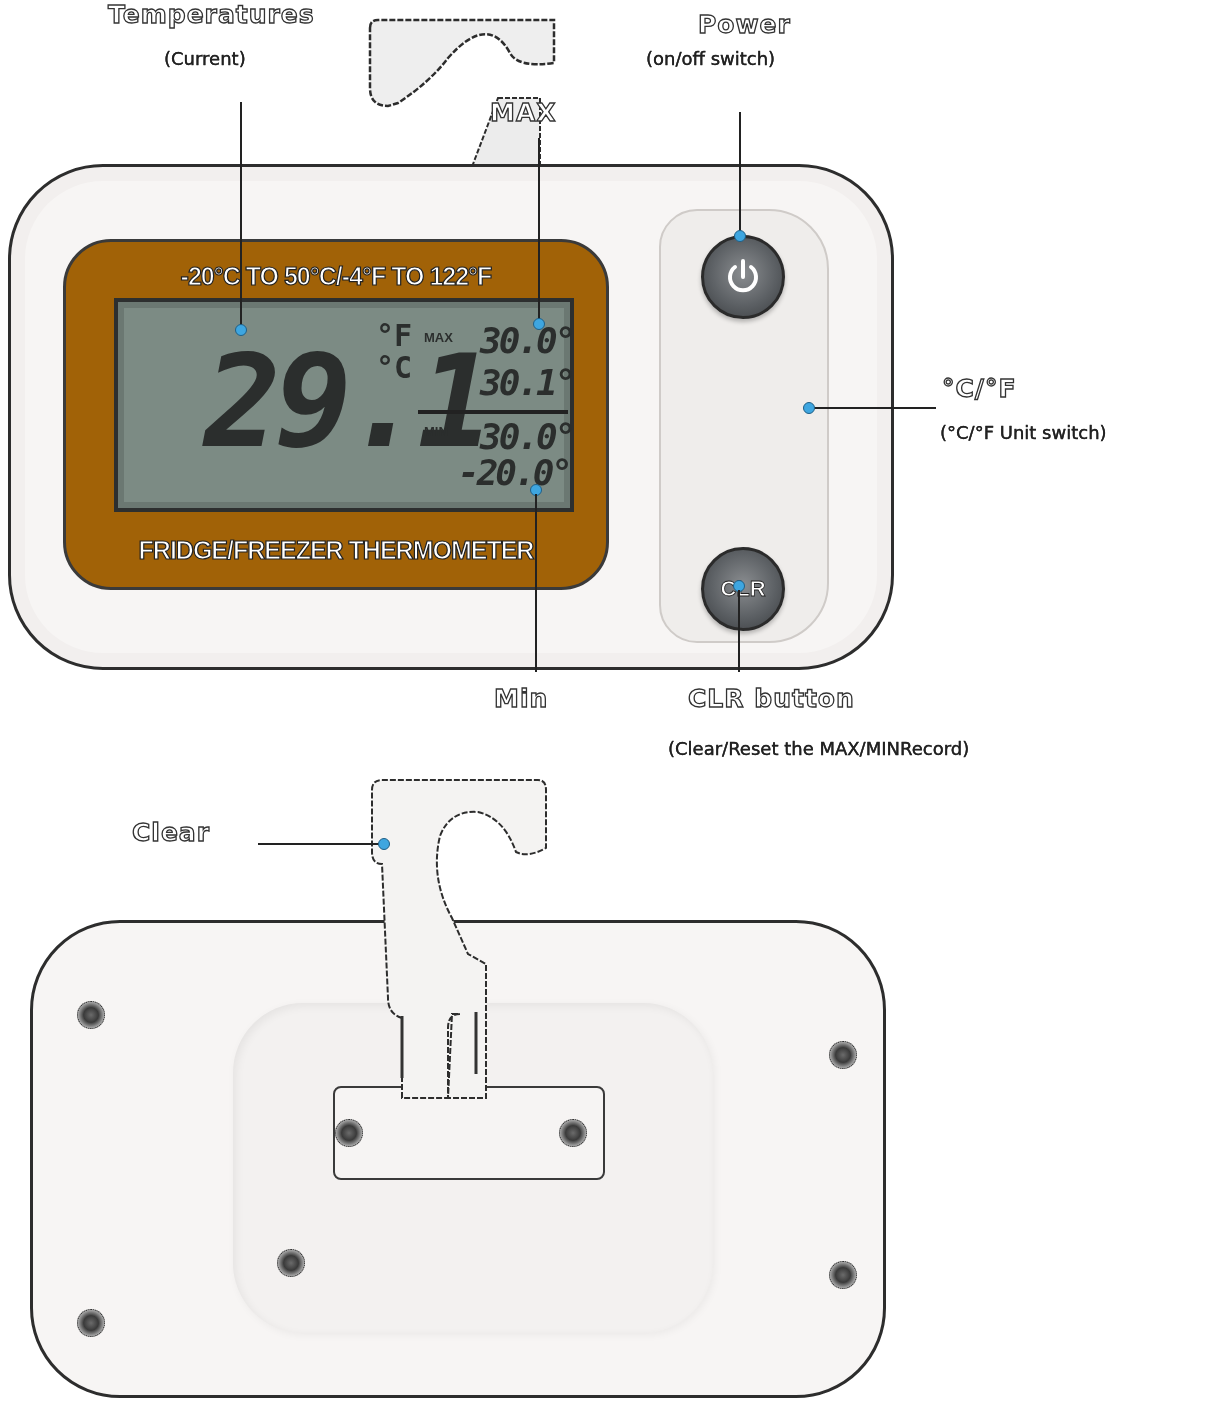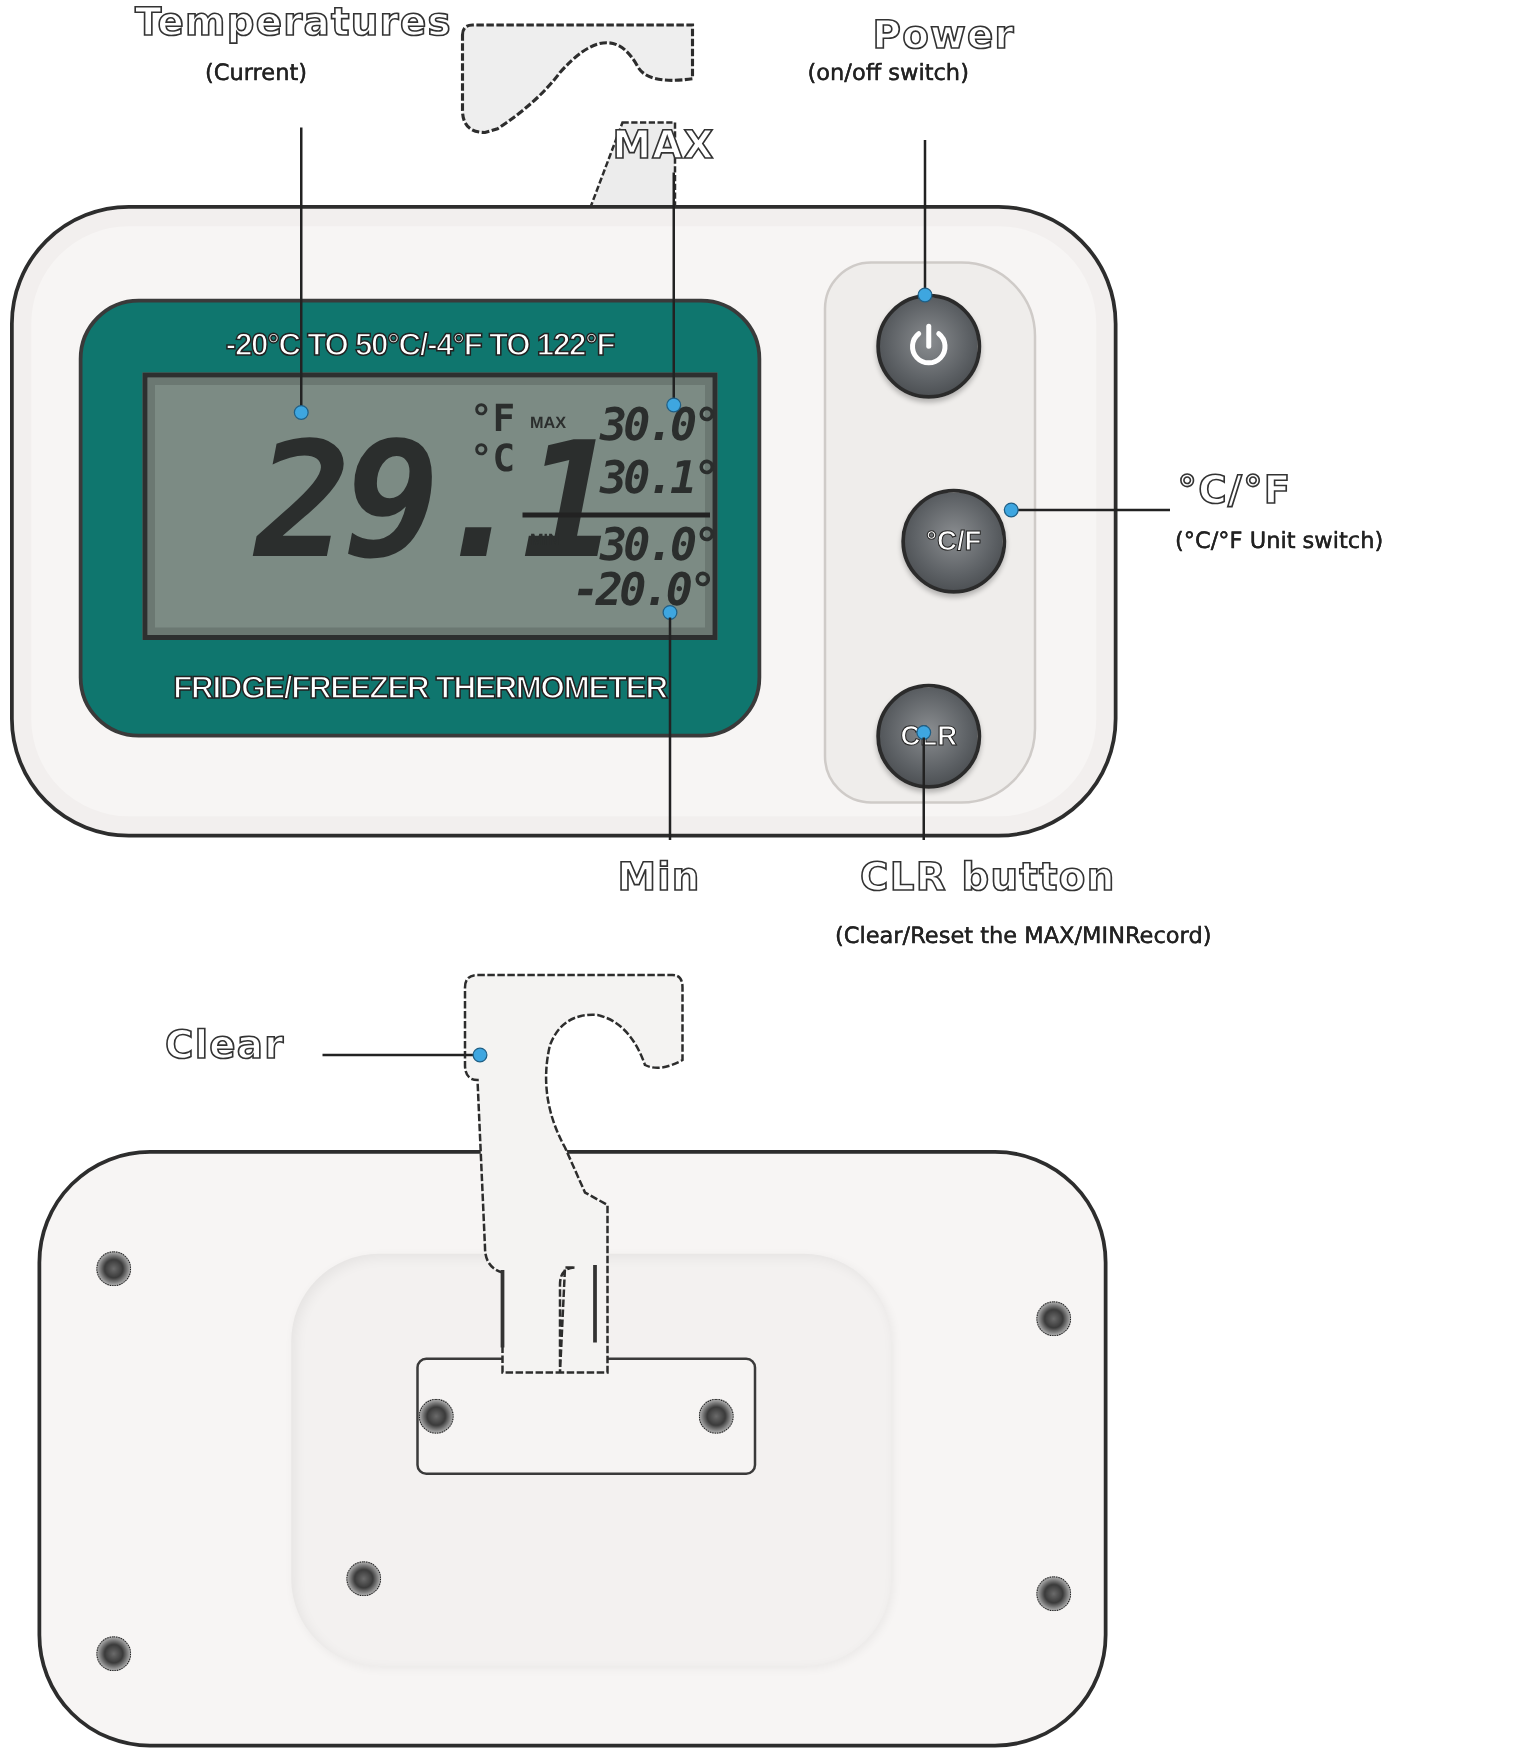"Temperatures" .label.title { font-size: 31px -> 25px }
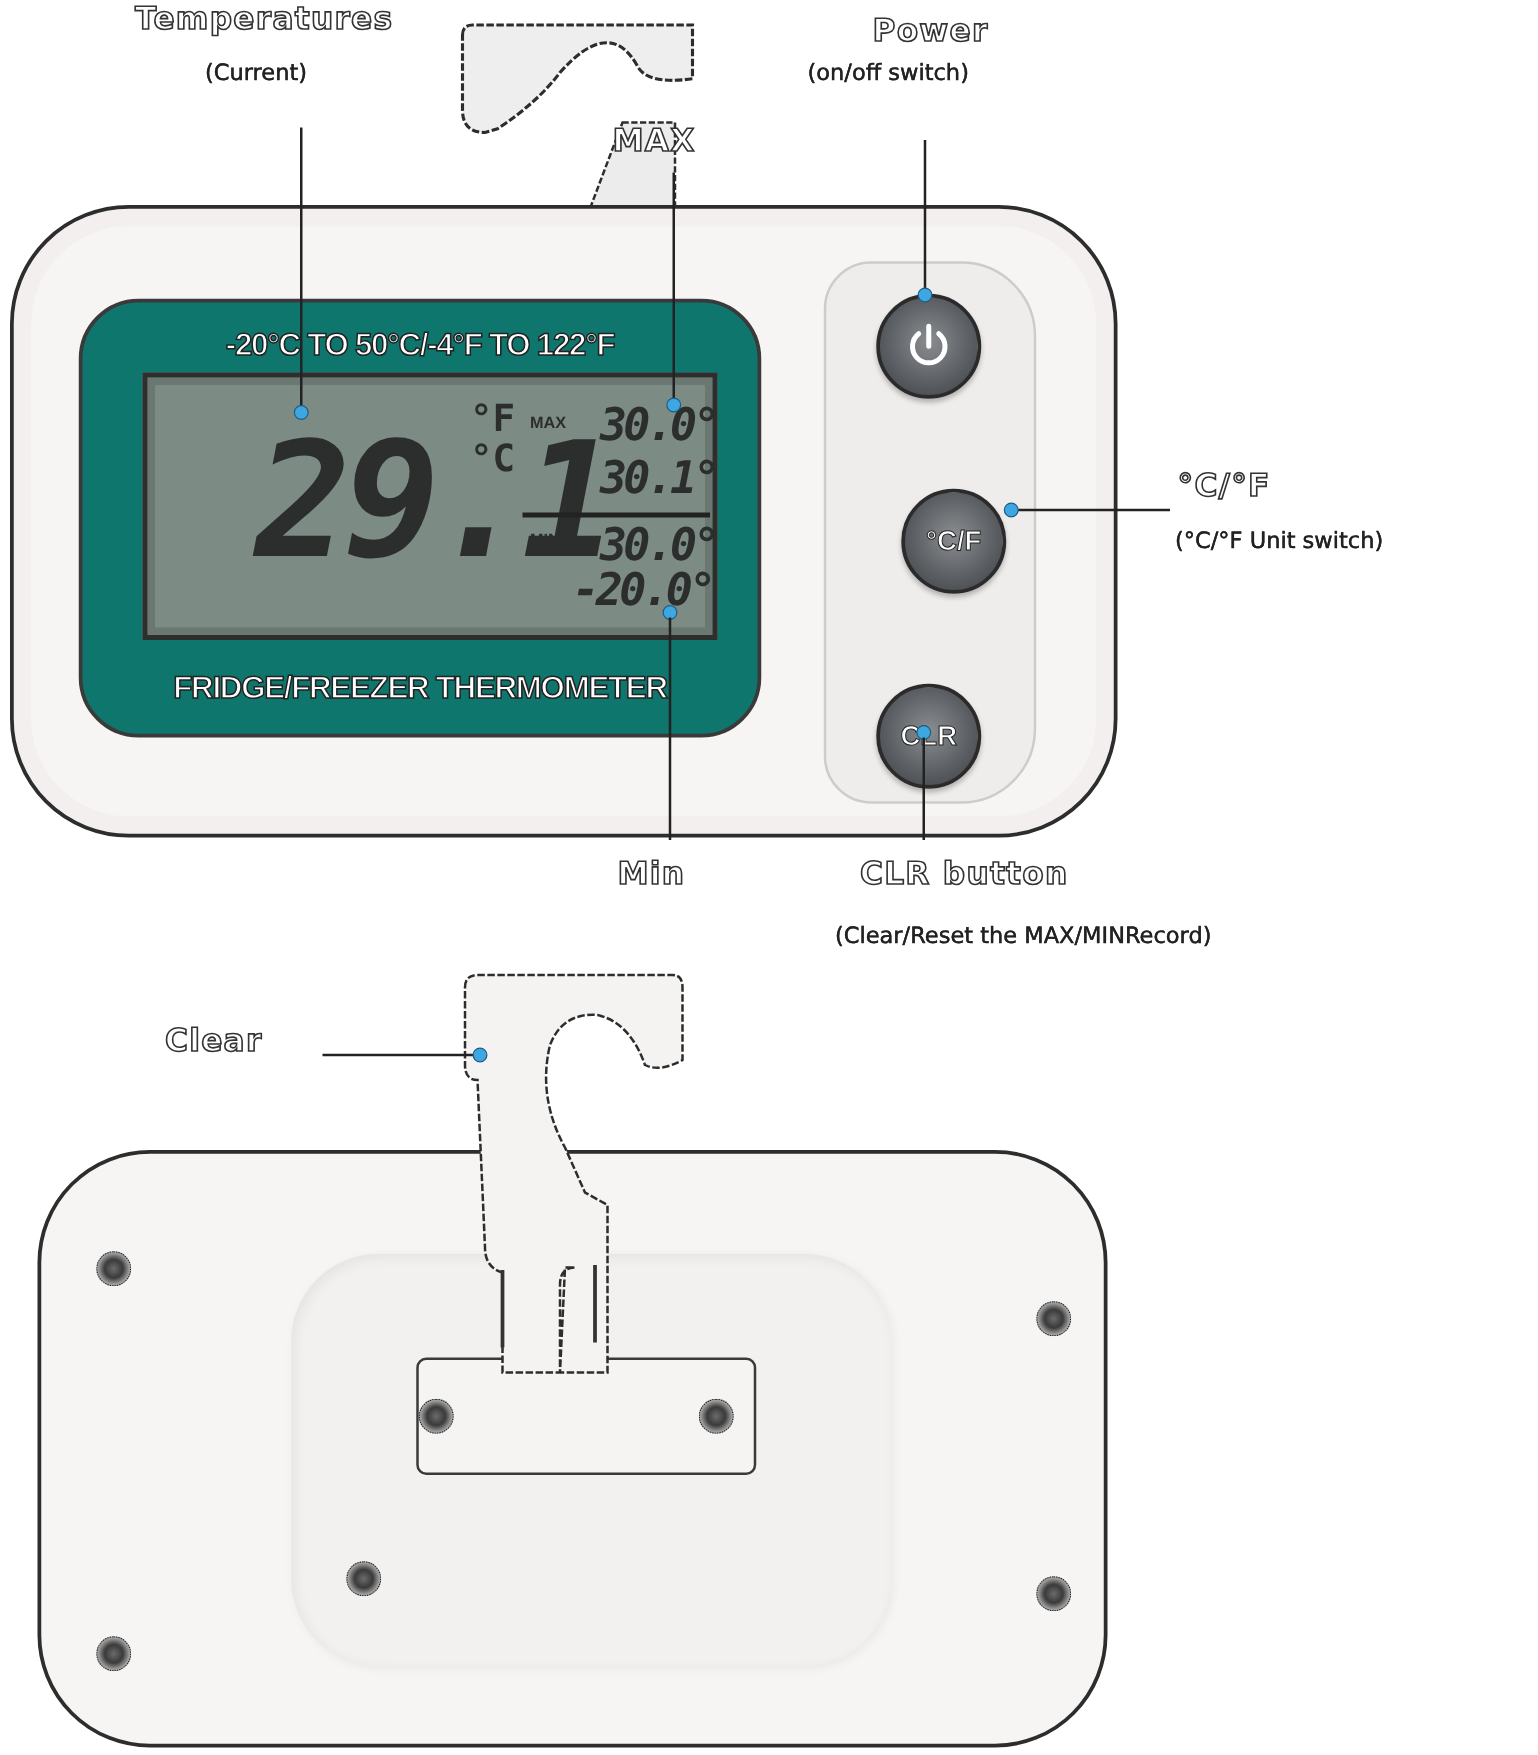"-20°C TO 50°C/-4°F TO 122°F" .bezel { background: #0f766e -> #a16207 }
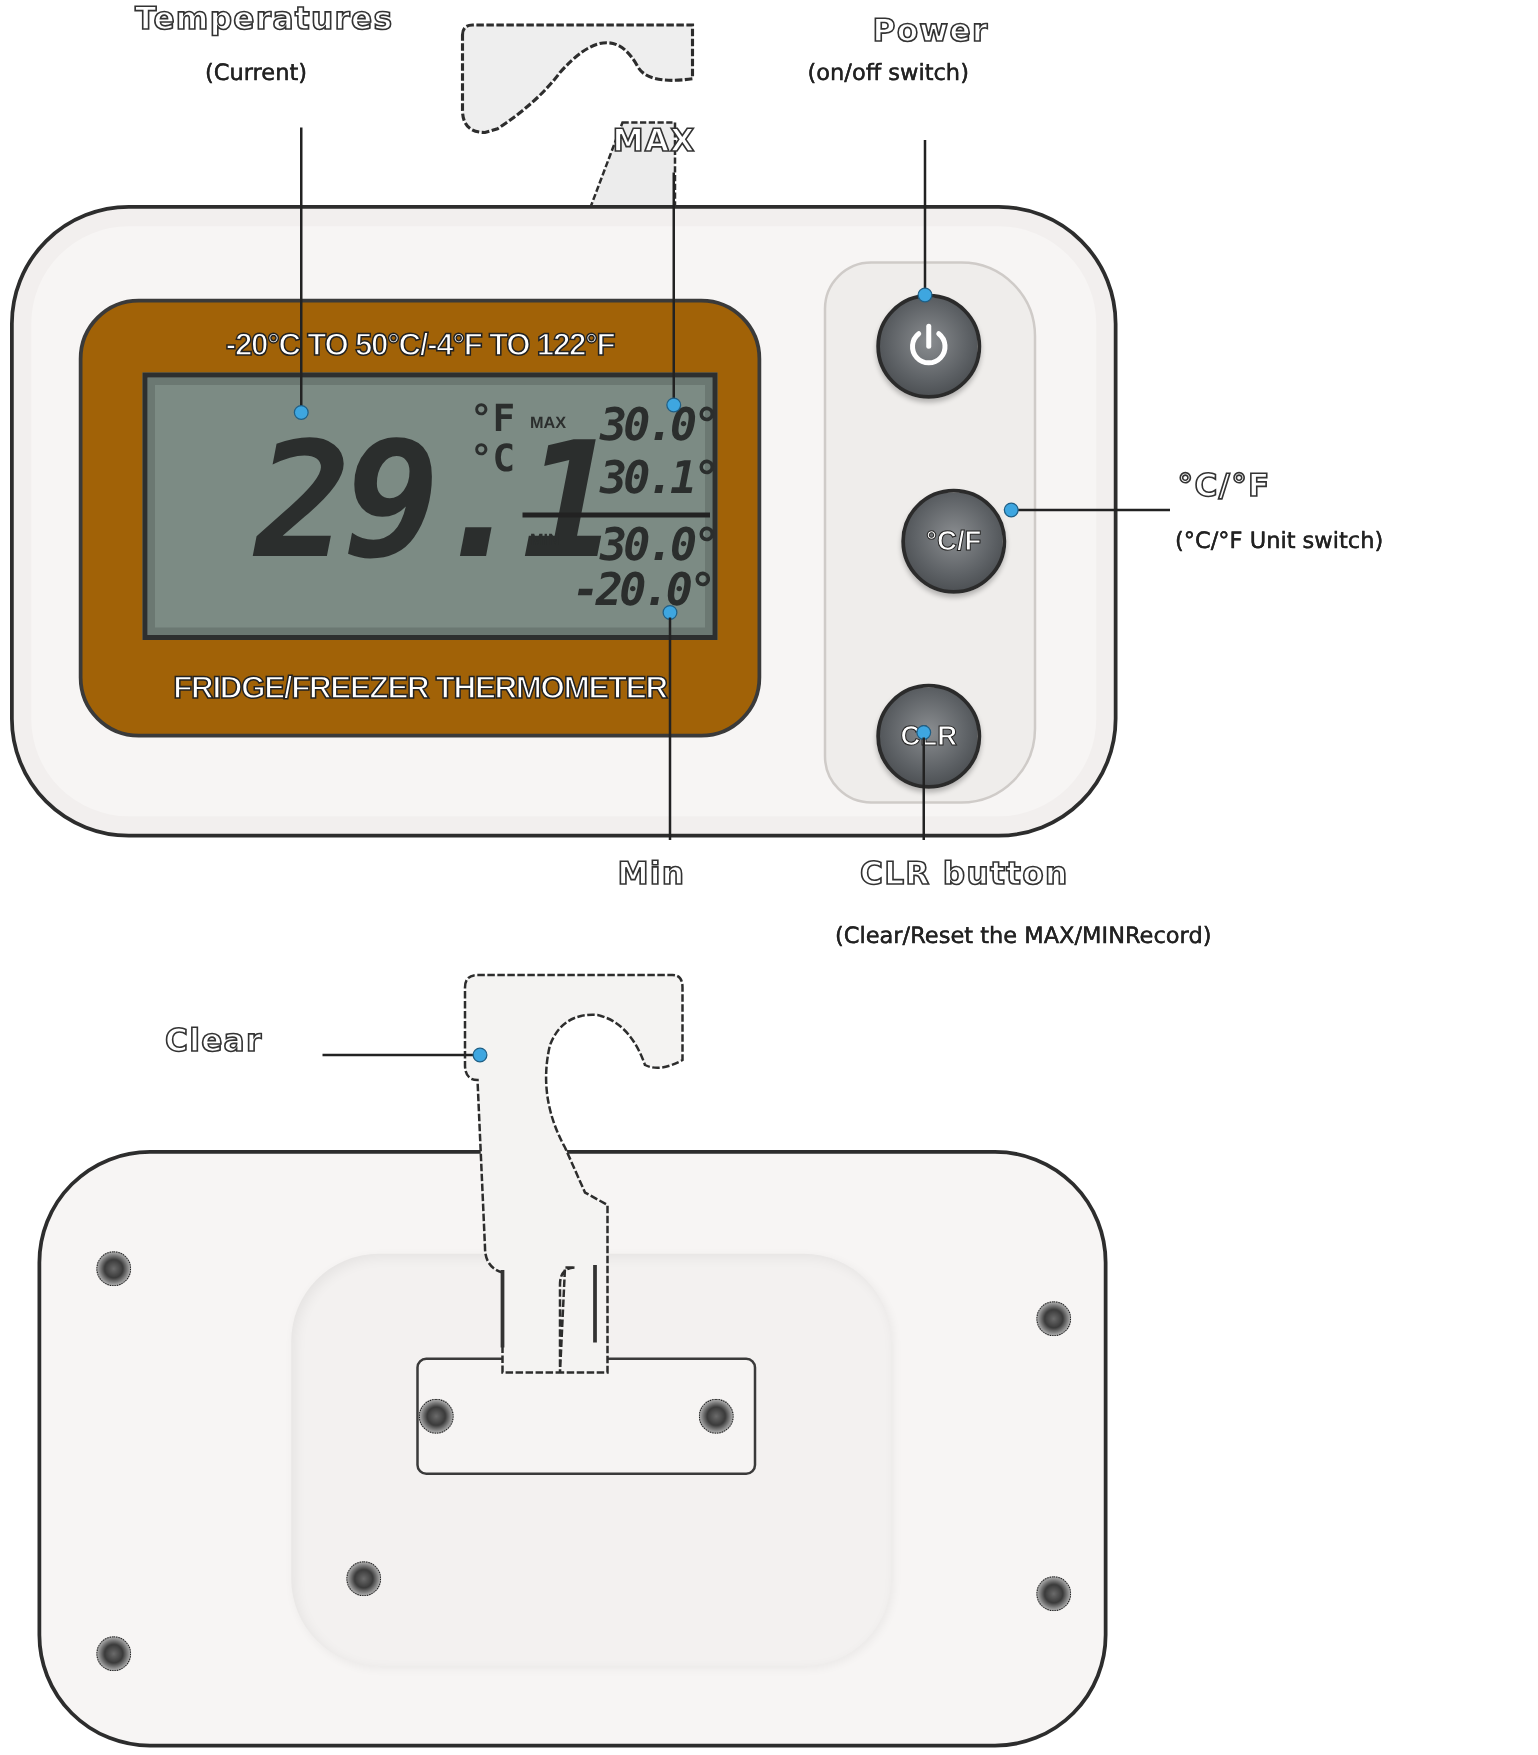"°C/F" div.btn { html: <div>°C/F</div> -> none }
